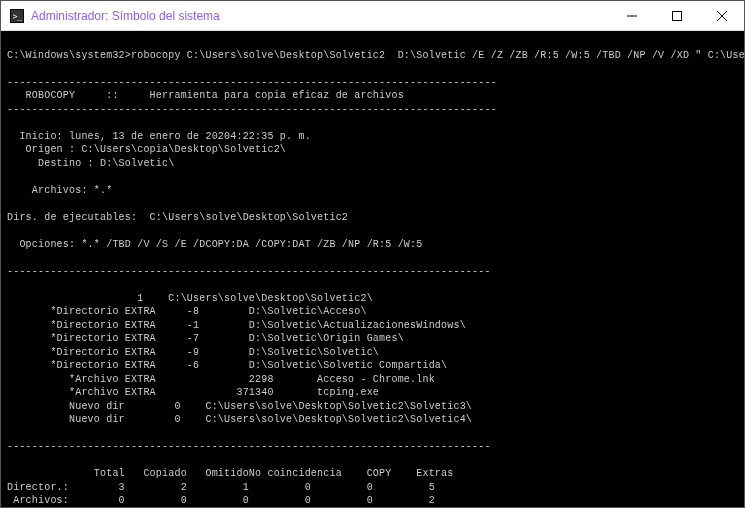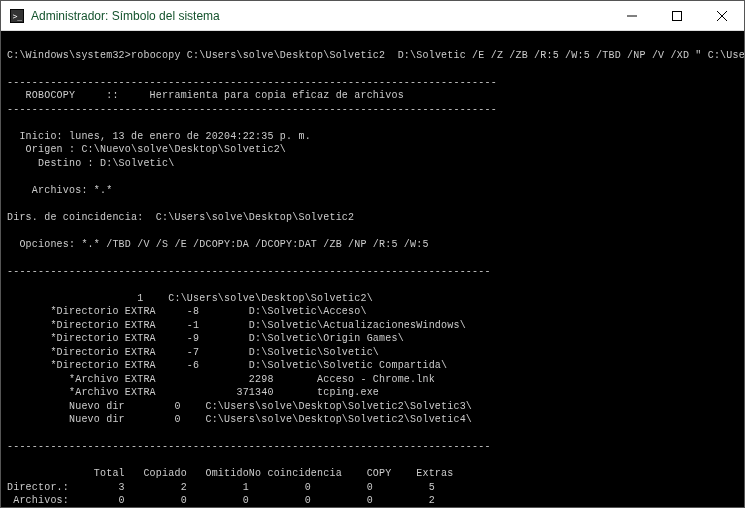"Administrador: Símbolo del sistema" .titlebar-title { color: #14532d -> #8b5cf6 }
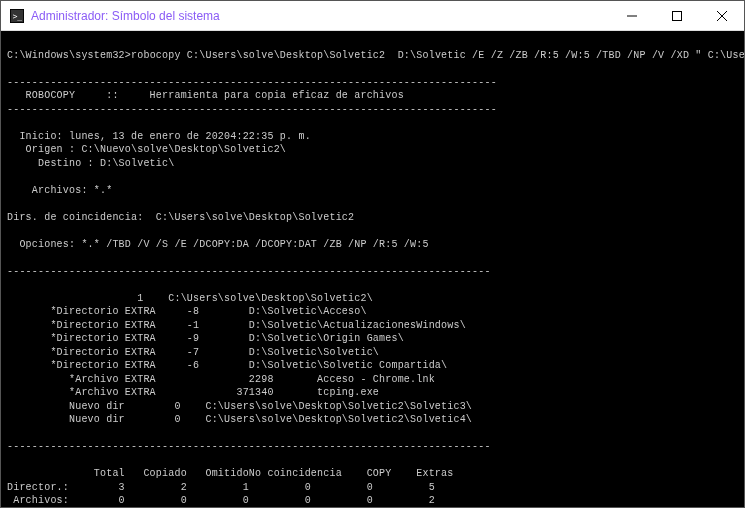"Origen :" span { text: Nuevo\solve -> Users\copia }
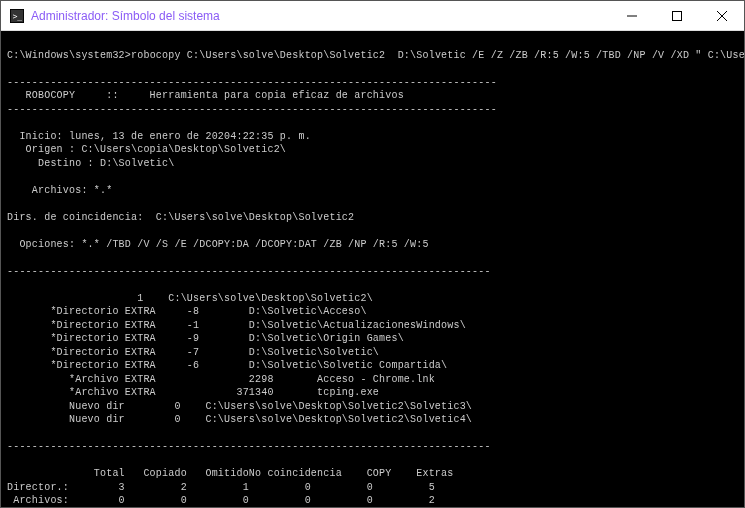"Dirs. de coincidencia:" span { text: coincidencia -> ejecutables }
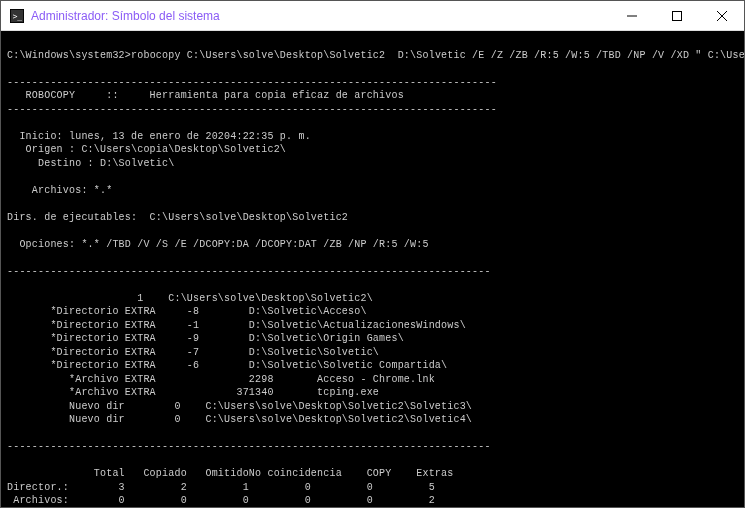"Opciones: *.* /TBD /V /S" span { text: /DCOPY:DAT -> /COPY:DAT }
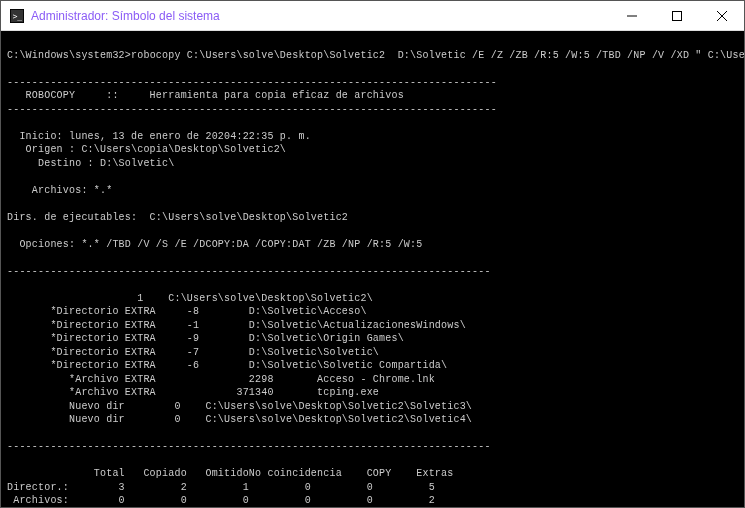"*Directorio EXTRA -9 D:\Solvetic\Origin" span { text: -9 -> -7 }
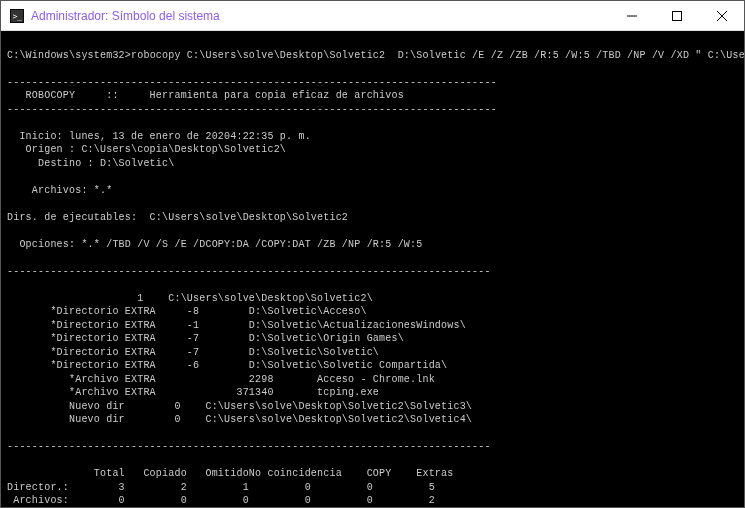"*Directorio EXTRA -7" span { text: -7 -> -9 }
